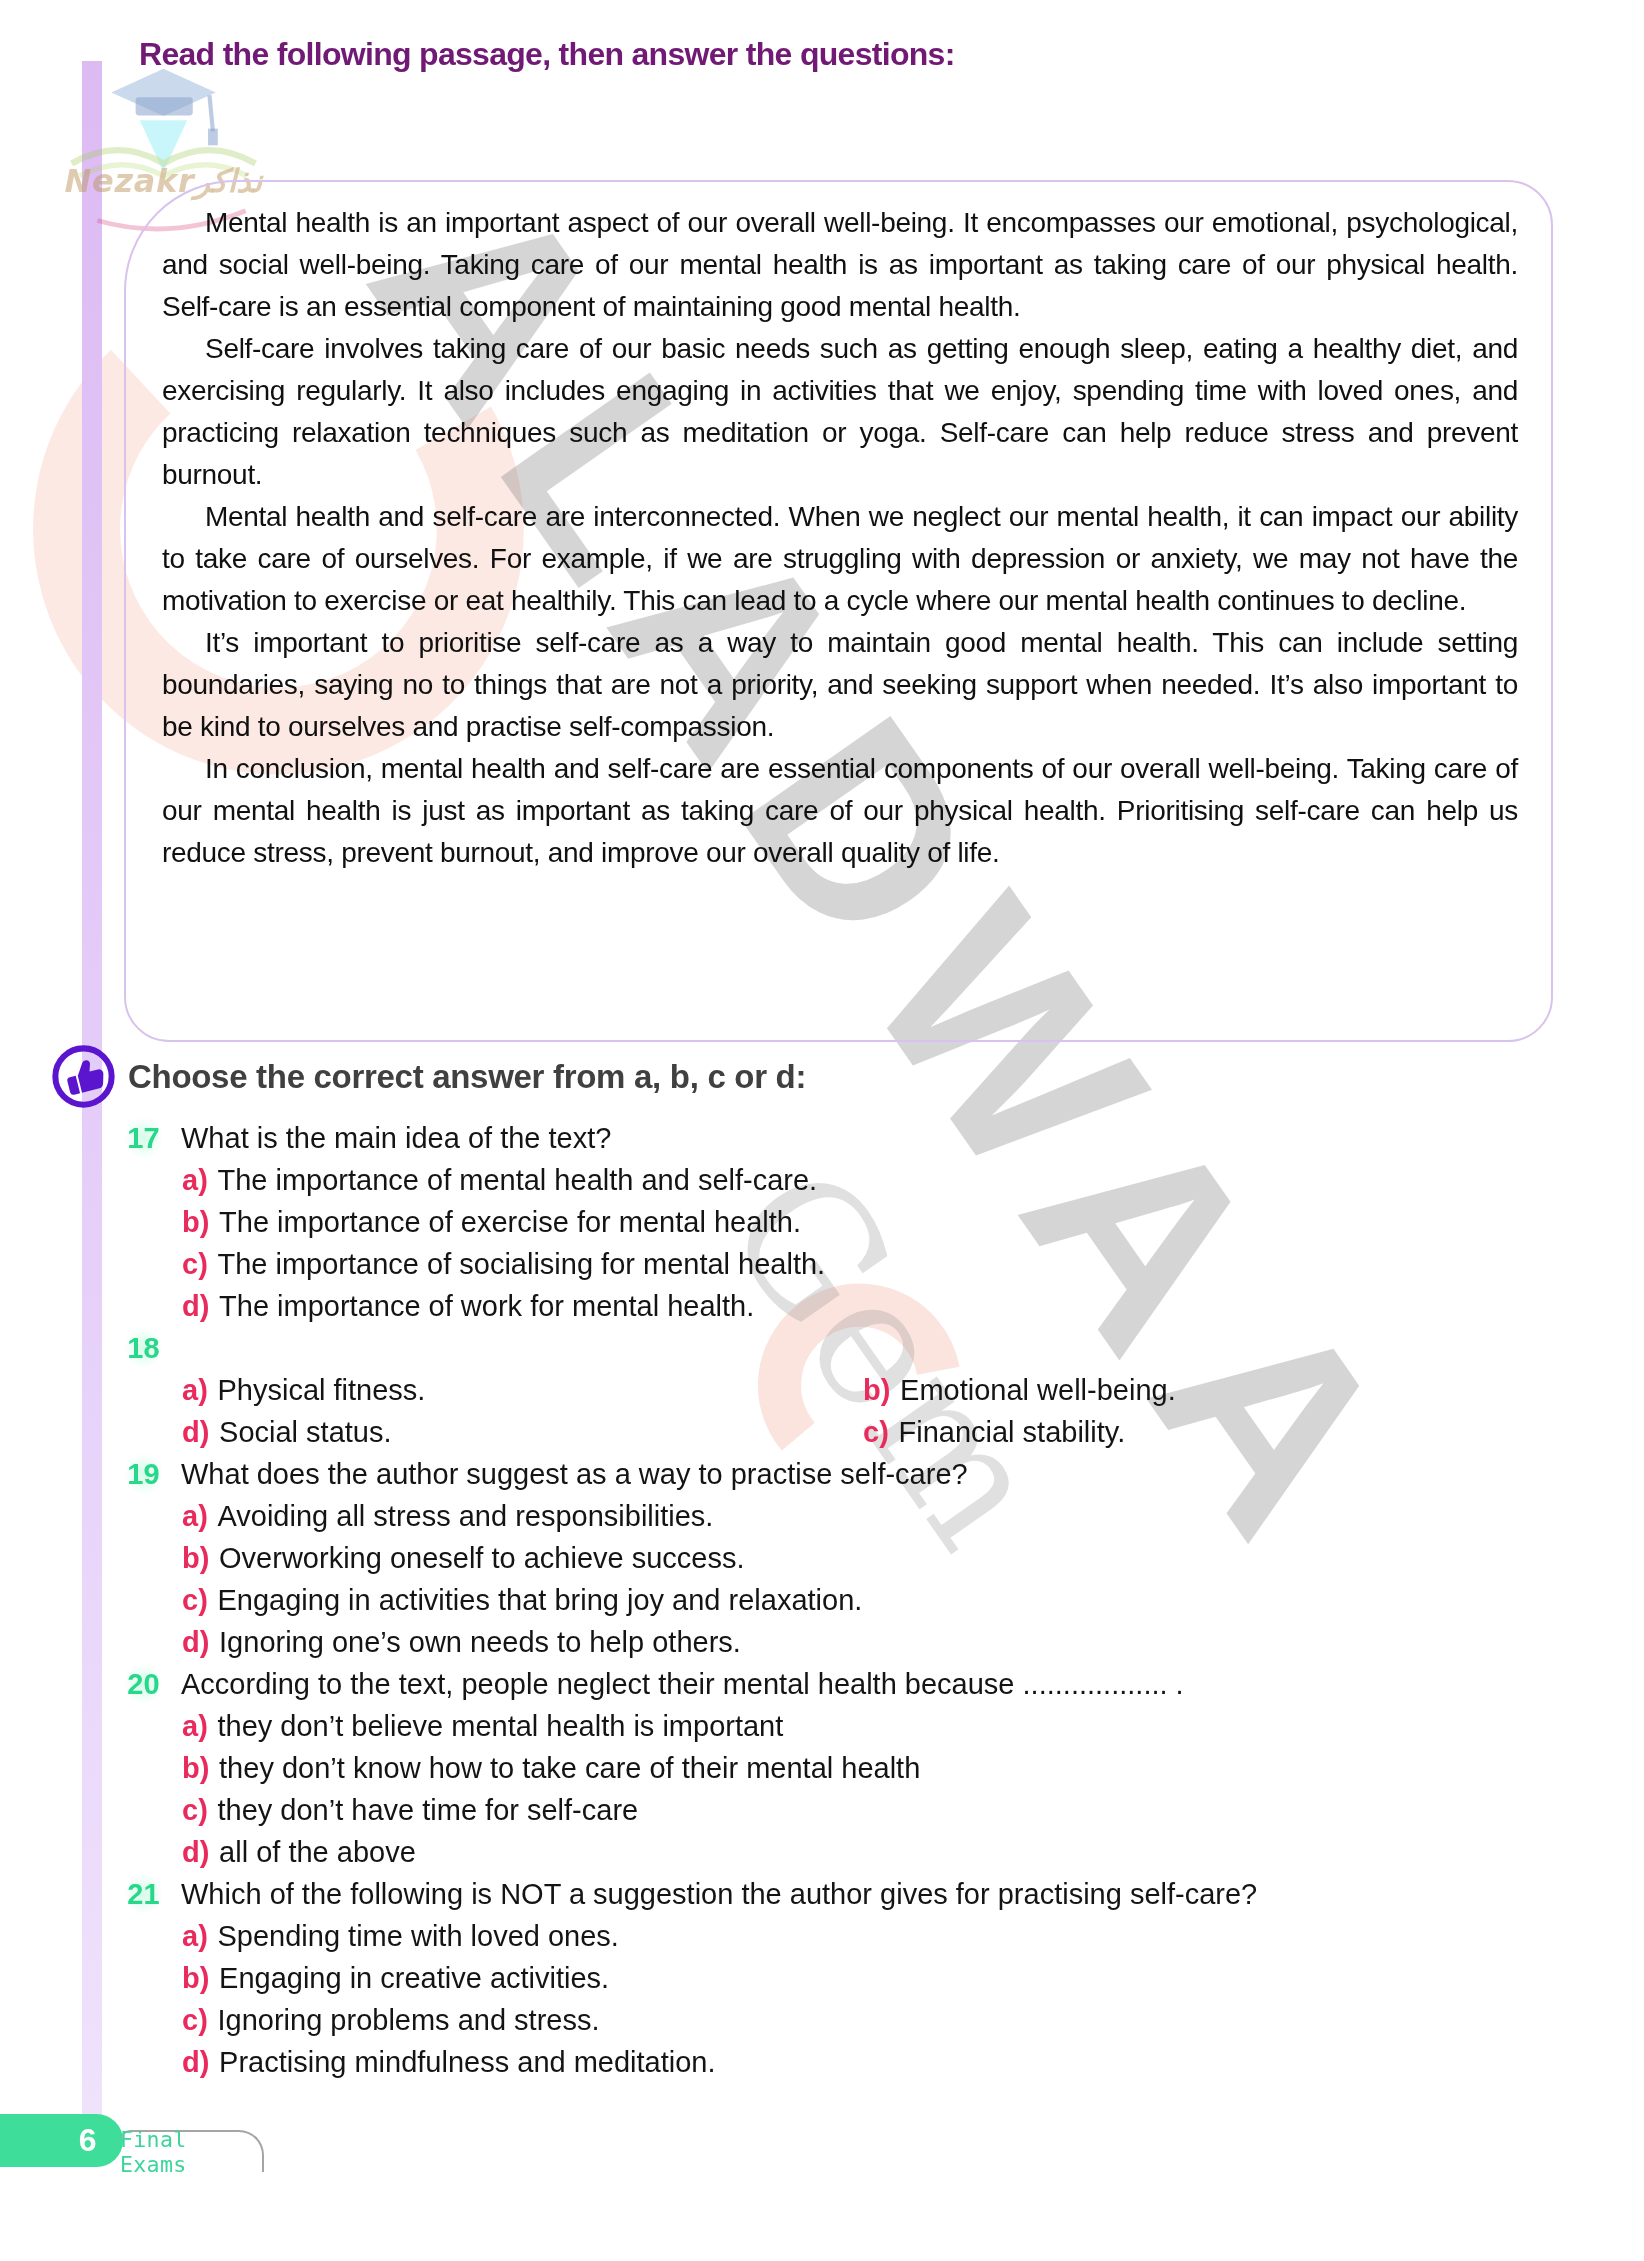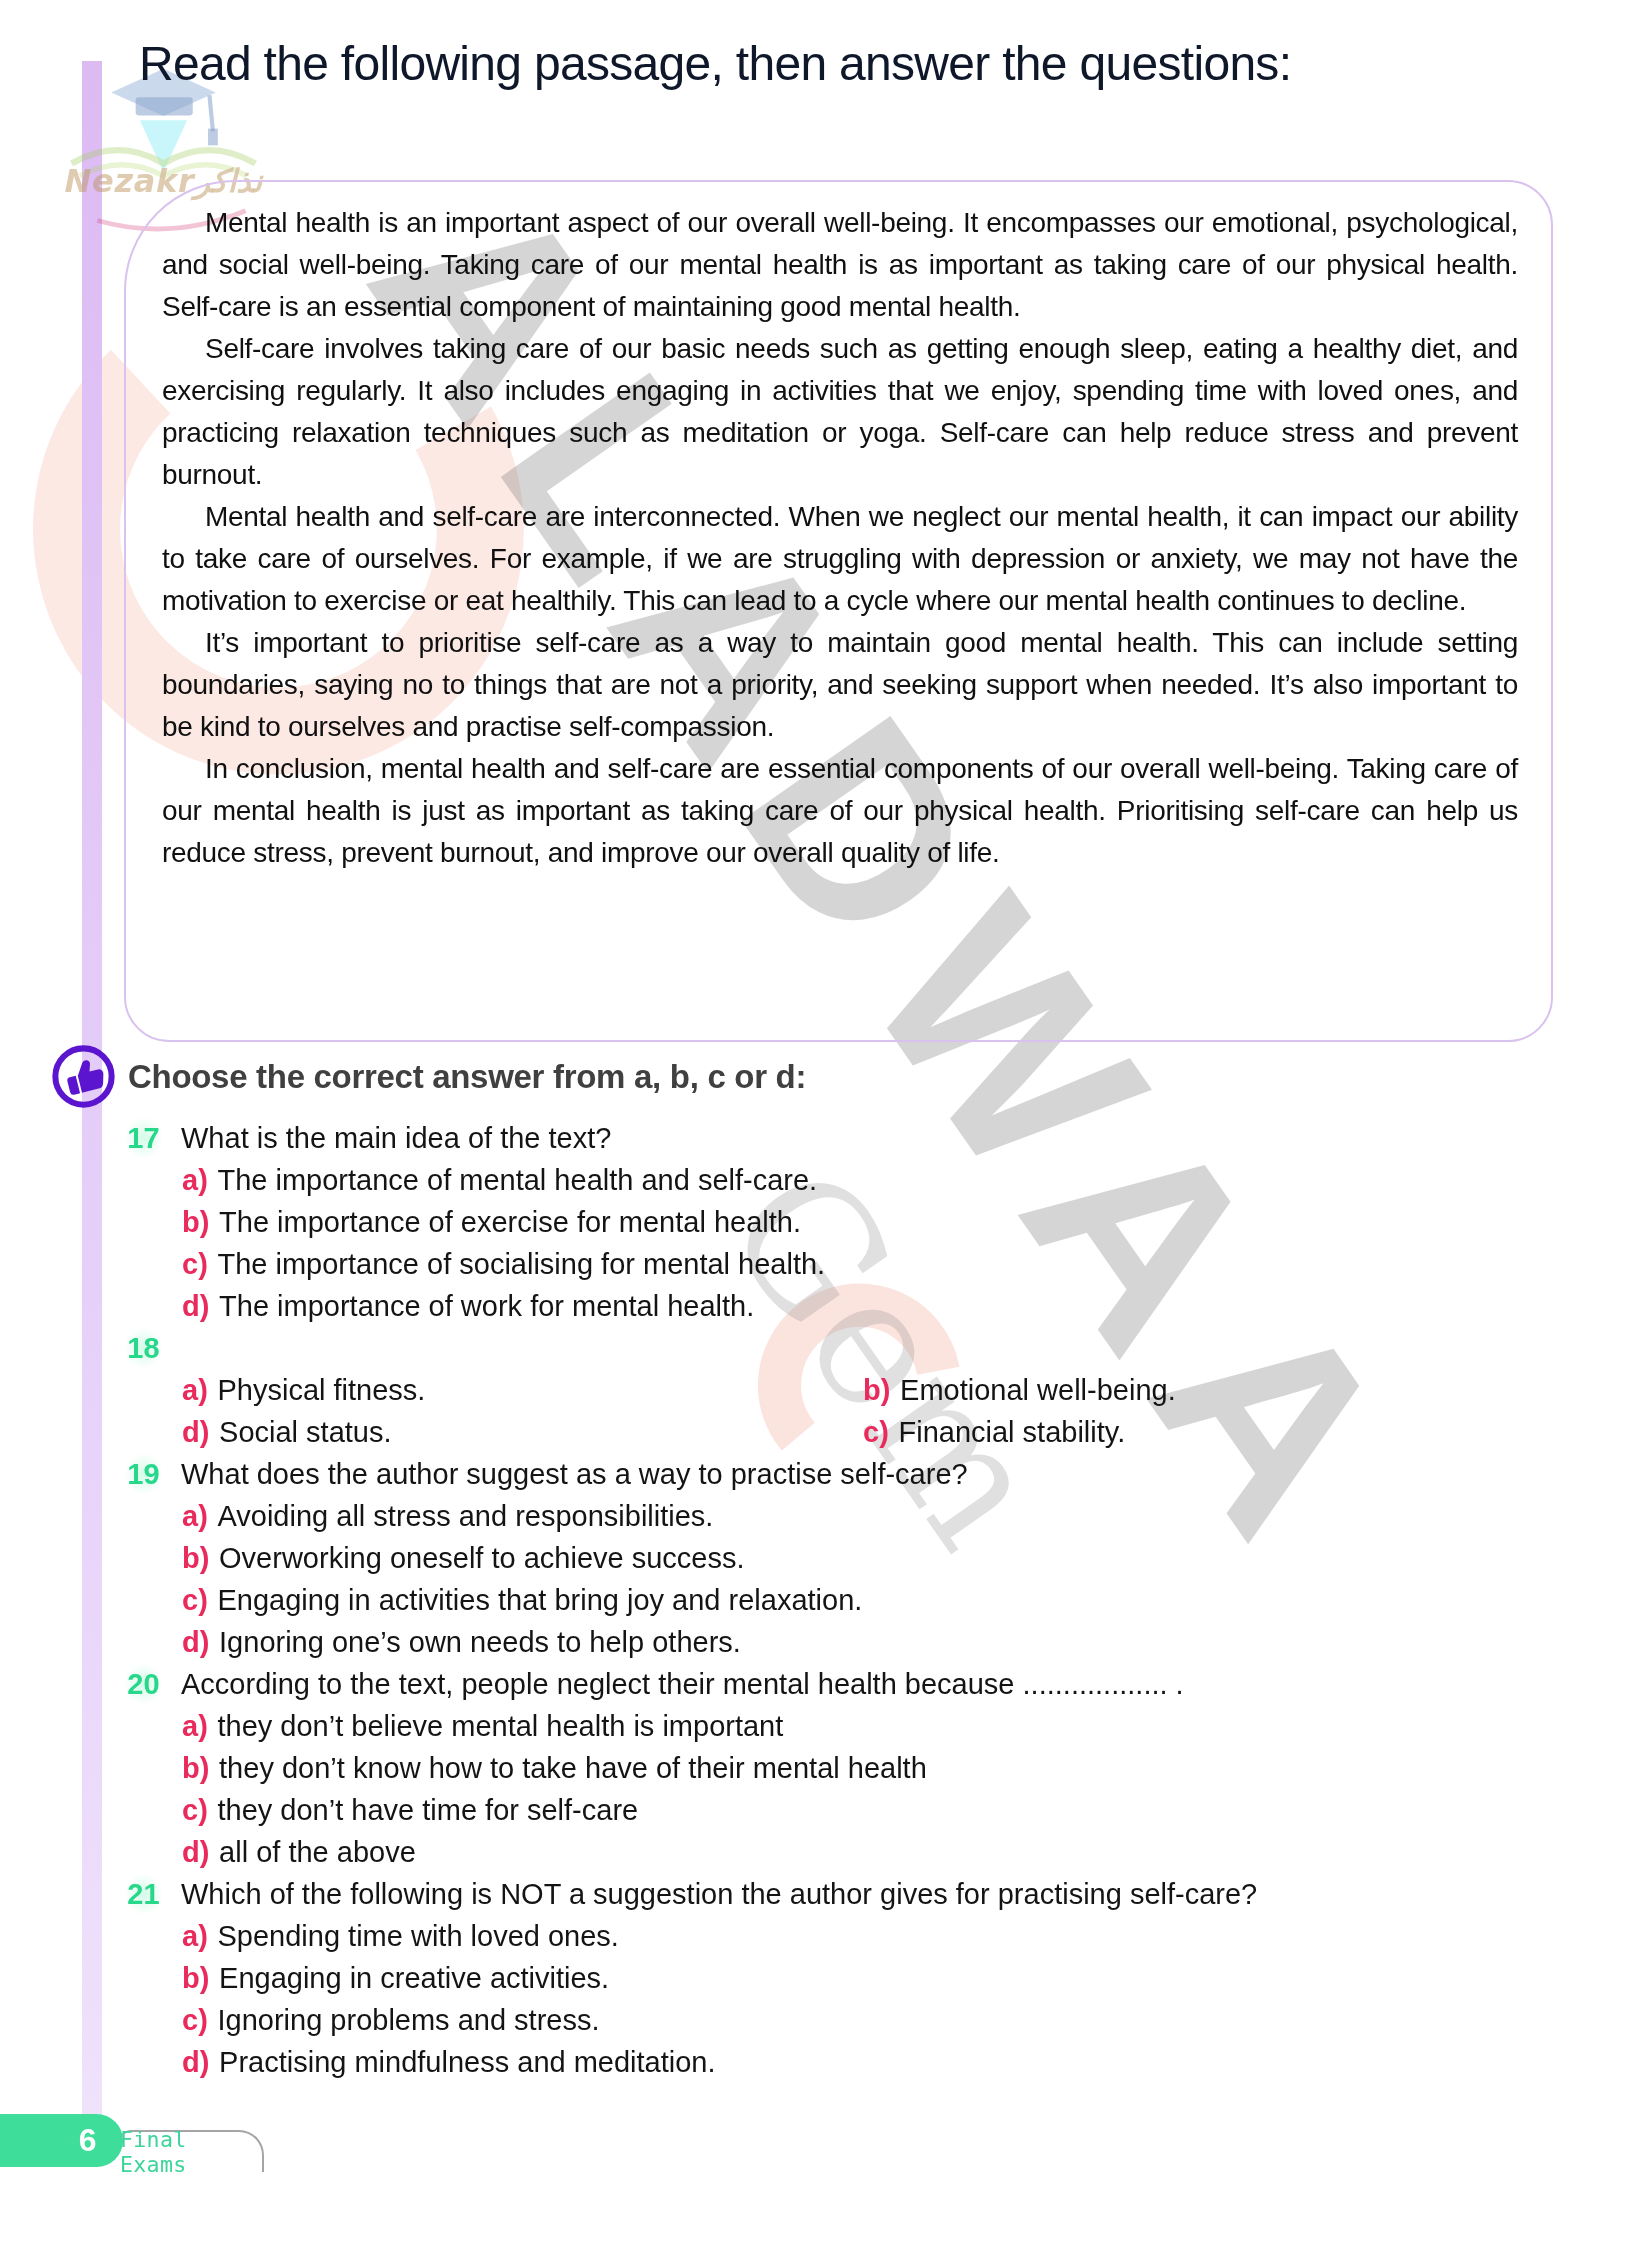"Read the following passage, then" .page-heading { color: #0f172a -> #701a75; font-size: 48px -> 32px; font-weight: normal -> bold }
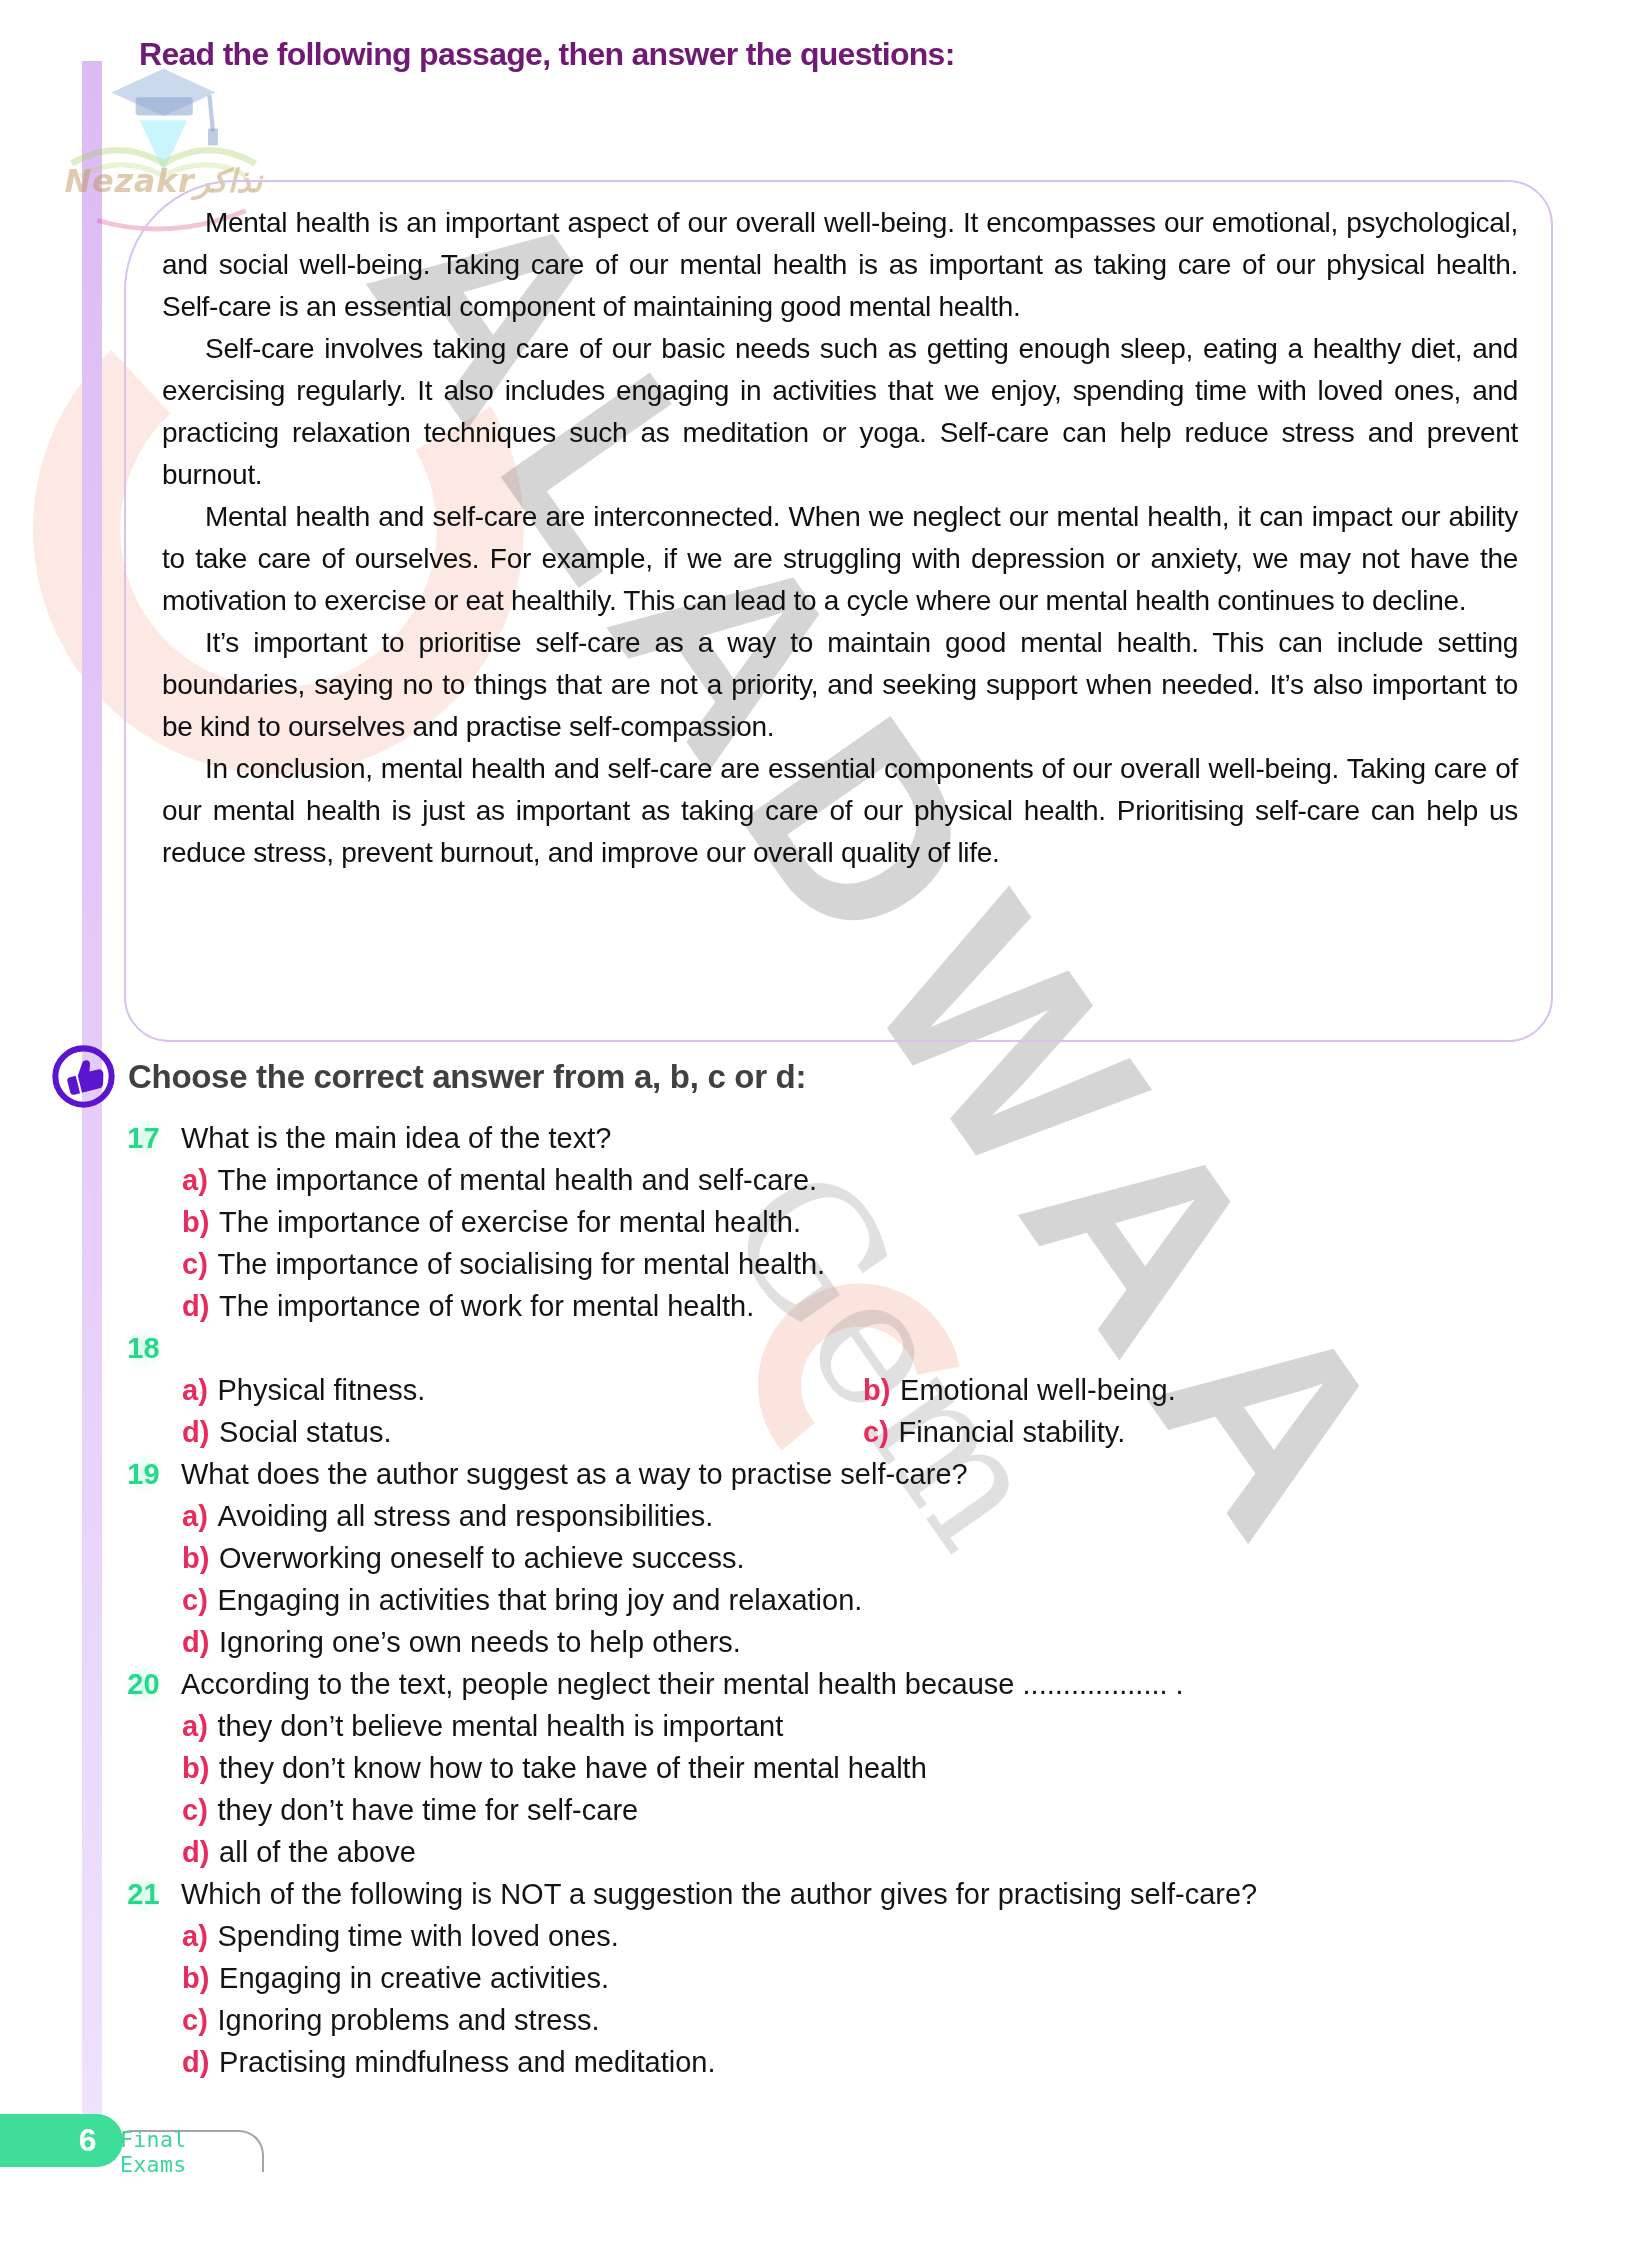"they don’t know how to" span { text: have -> care }
